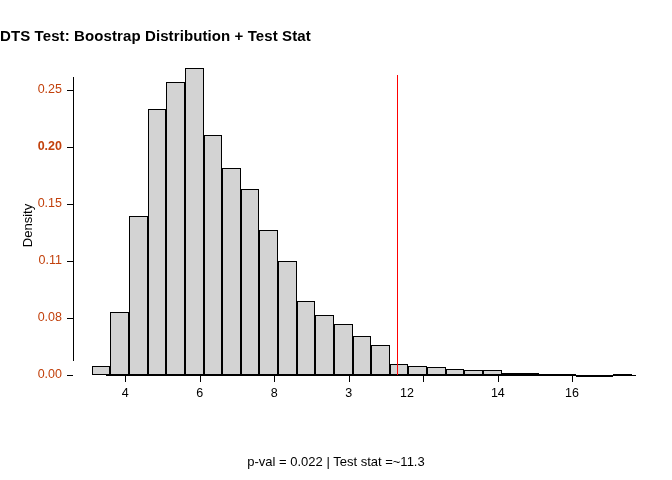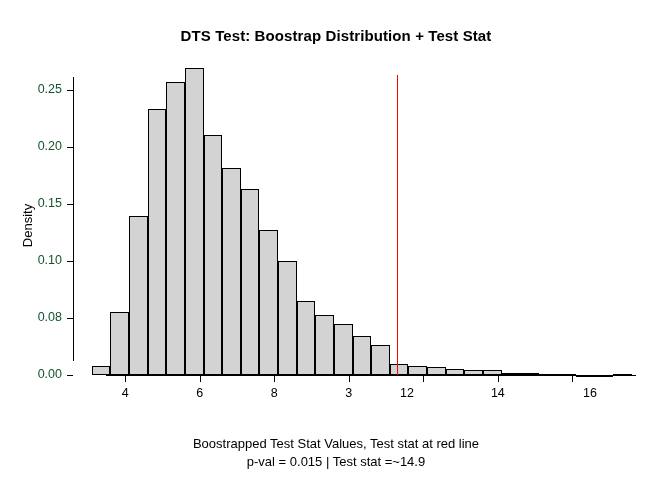"DTS Test: Boostrap Distribution +" .plot-title { text-align: center -> none }
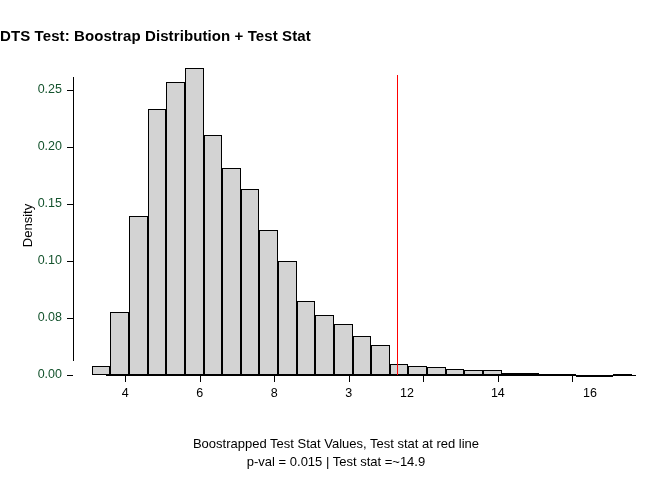"0.25" .ytick-label { color: #14532d -> #c2410c }
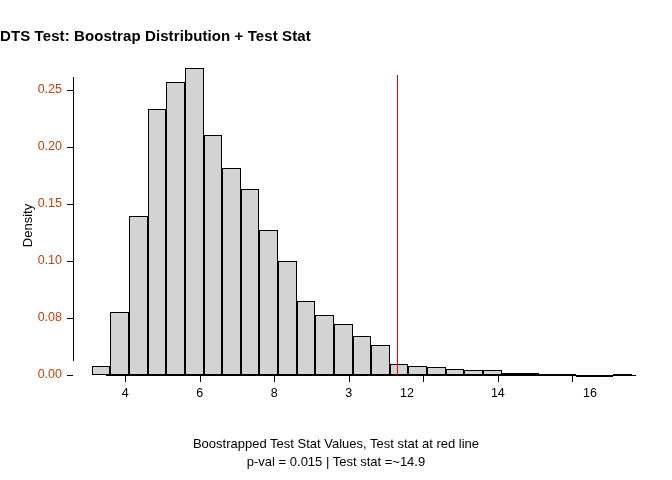"0.20" div.ytick-label { font-weight: none -> bold }
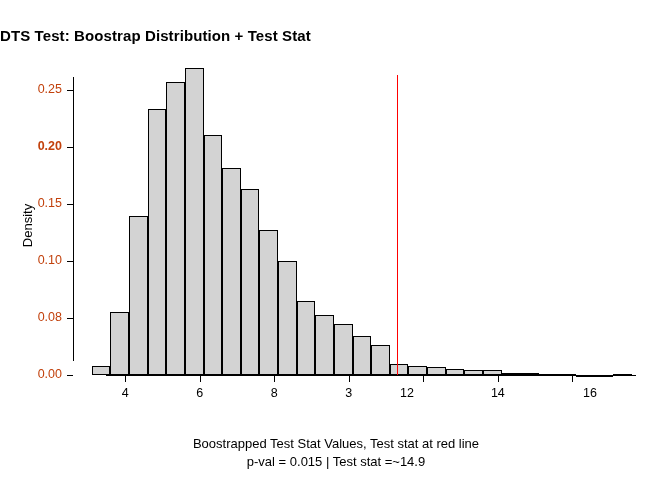"0.10" div.ytick-label { text: 0.10 -> 0.11 }
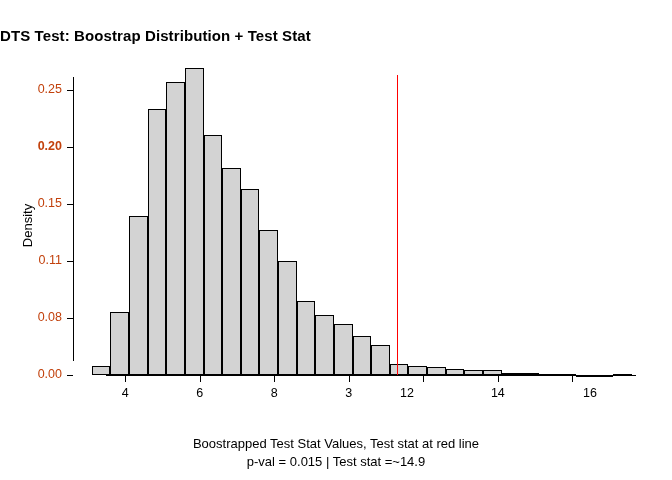"16" div.xtick-label { left: 570px -> 552px }
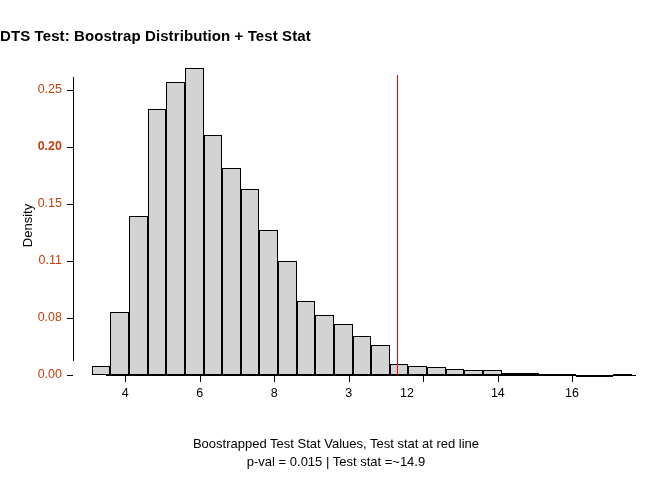"Boostrapped Test Stat Values, Test" div.x-axis-caption { html: <div>Boostrapped Test Stat Values, Test stat at red line</div> -> none }
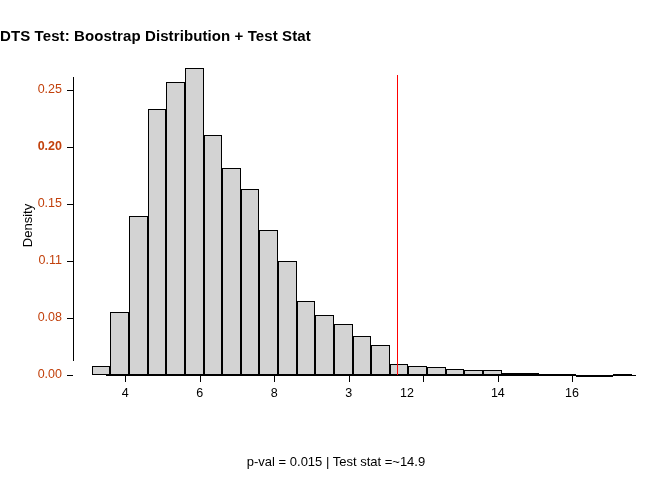"p-val = 0.015 | Test" div.x-axis-caption { text: 0.015 | Test stat =~14.9 -> 0.022 | Test stat =~11.3 }
